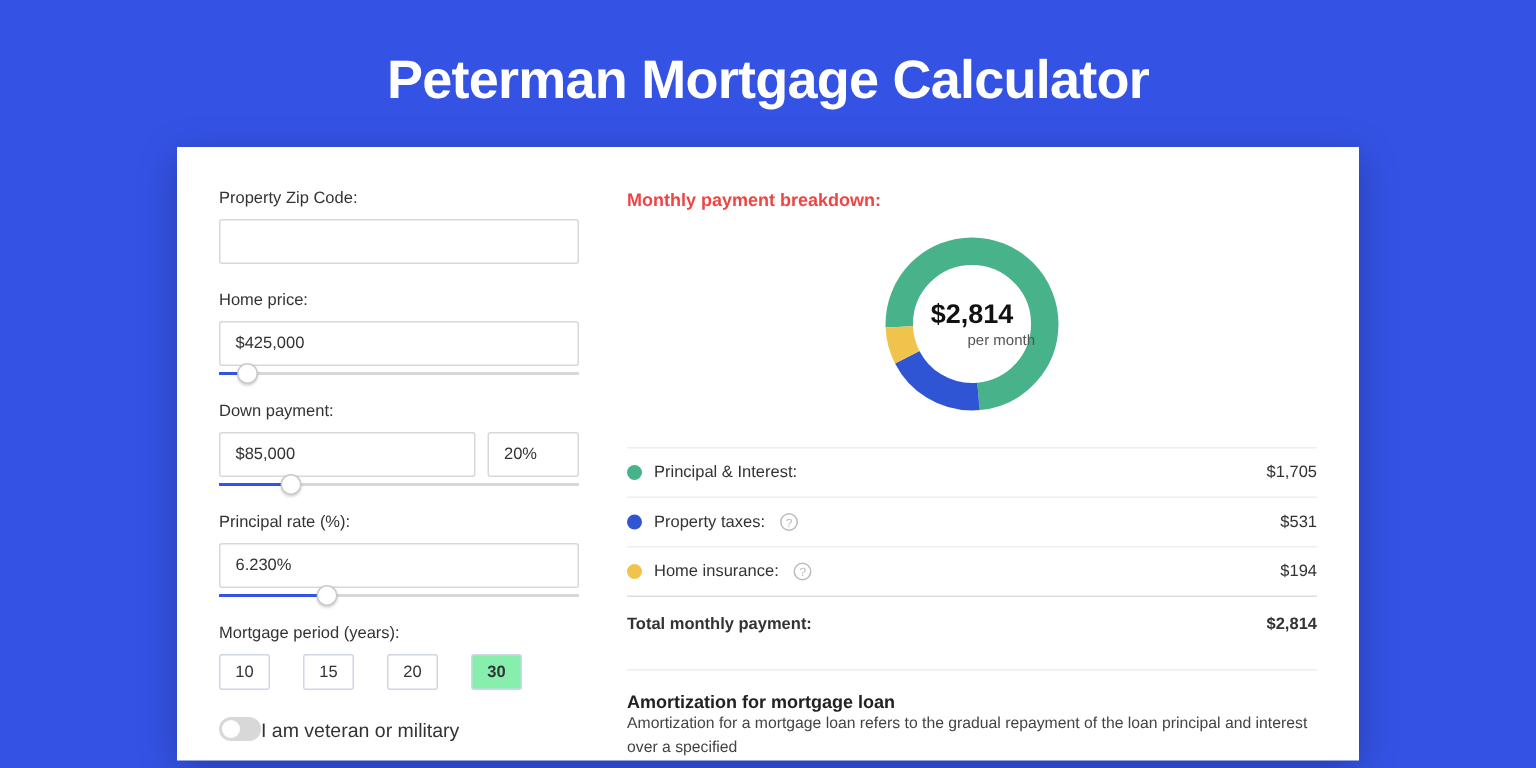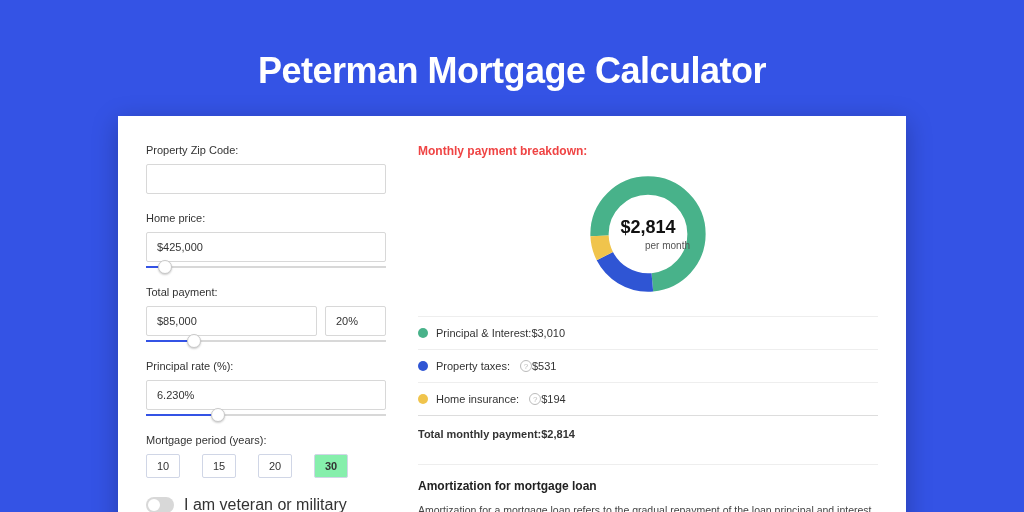"Peterman Mortgage Calculator" .page-title { padding: 50px 0 24px -> 32px 0 24px }
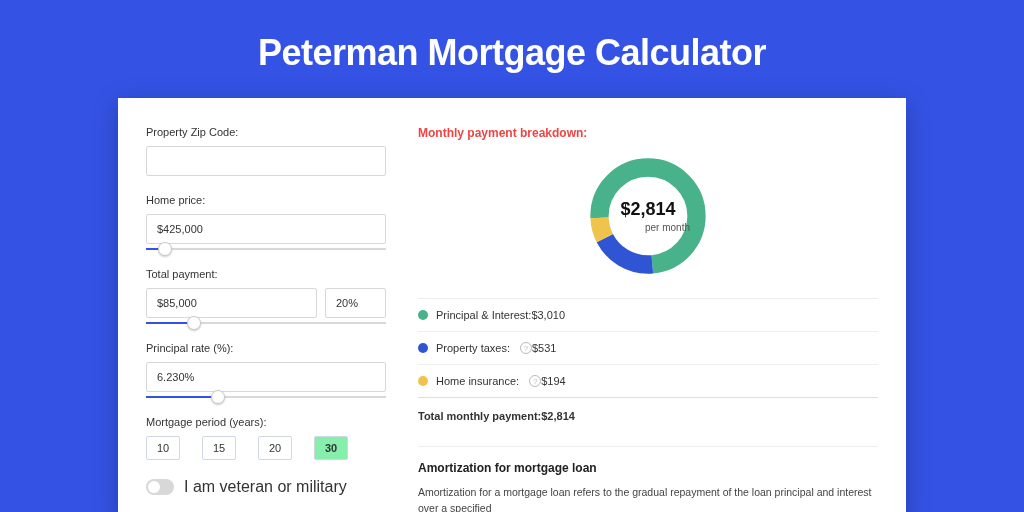"Total payment:" label.field-label { text: Total -> Down }
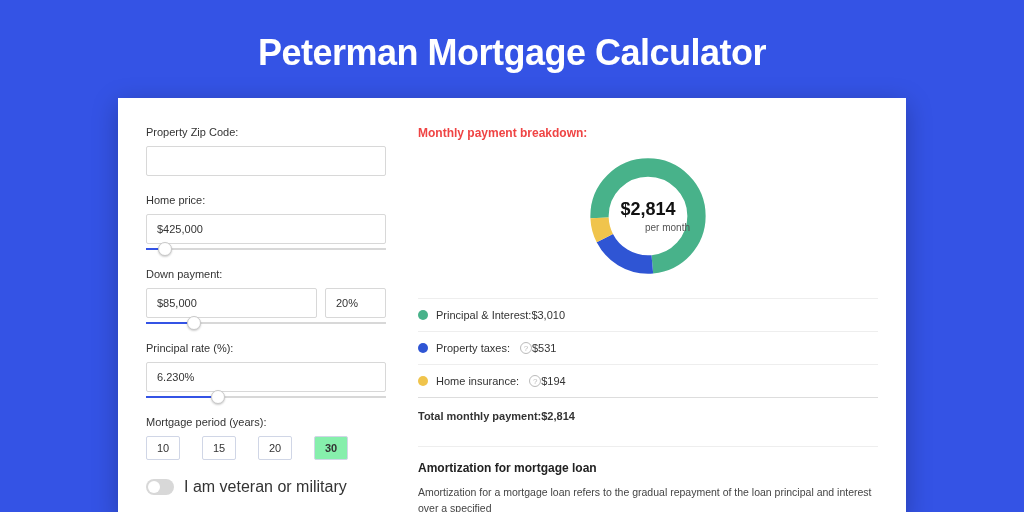"Principal & Interest:" .legend .row { justify-content: none -> space-between }
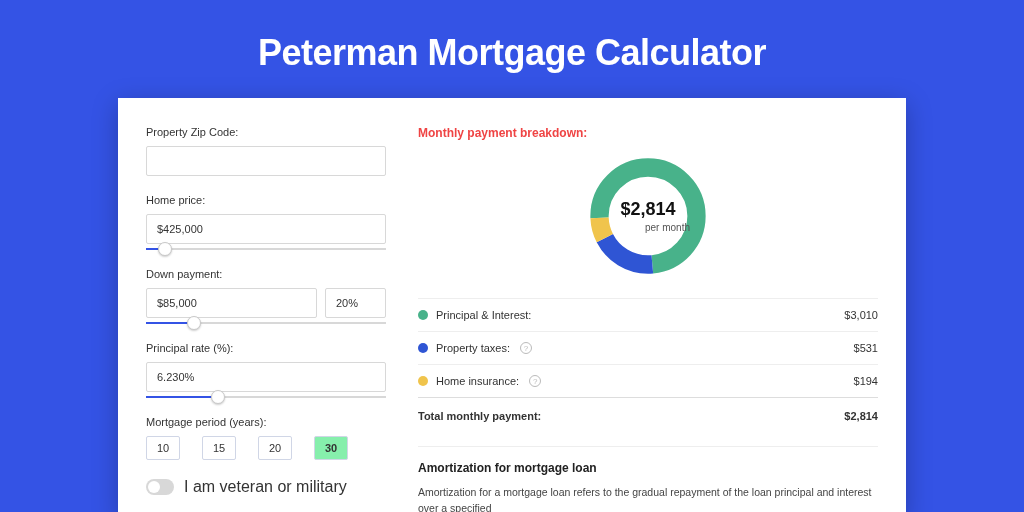"$3,010" span.value { text: $3,010 -> $1,705 }
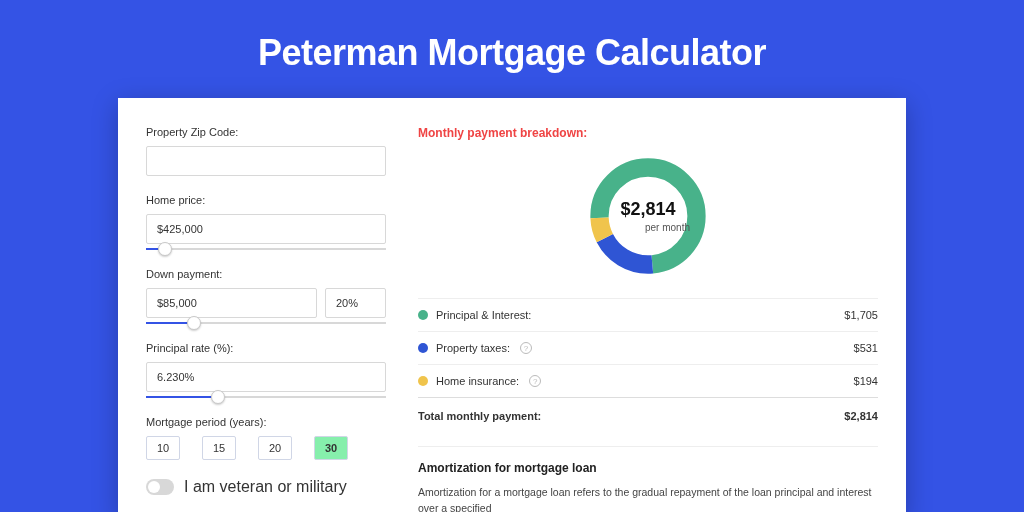"Amortization for mortgage loan" .amort-title { margin-bottom: 10px -> none }
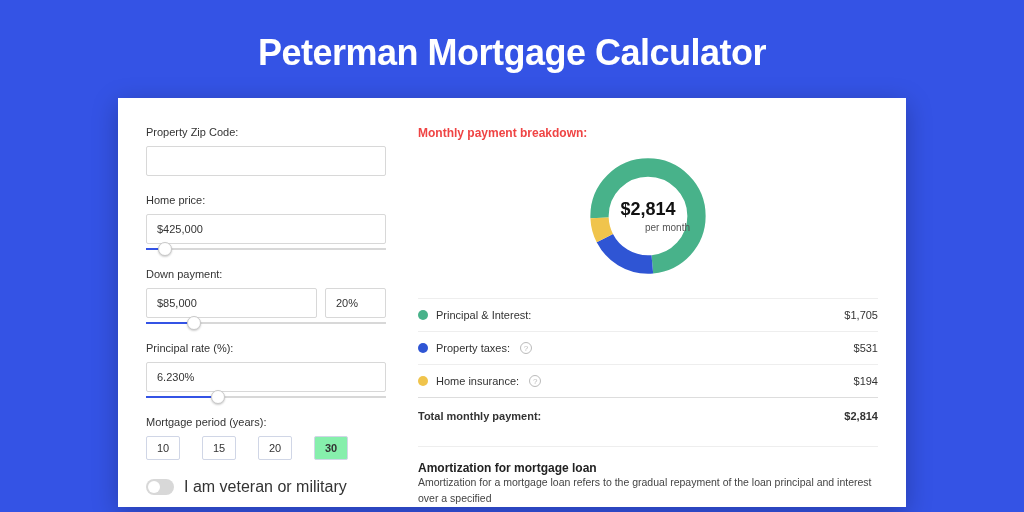"I am veteran or military" .toggle-row { font-size: 16px -> 13px; gap: 10px -> none }
